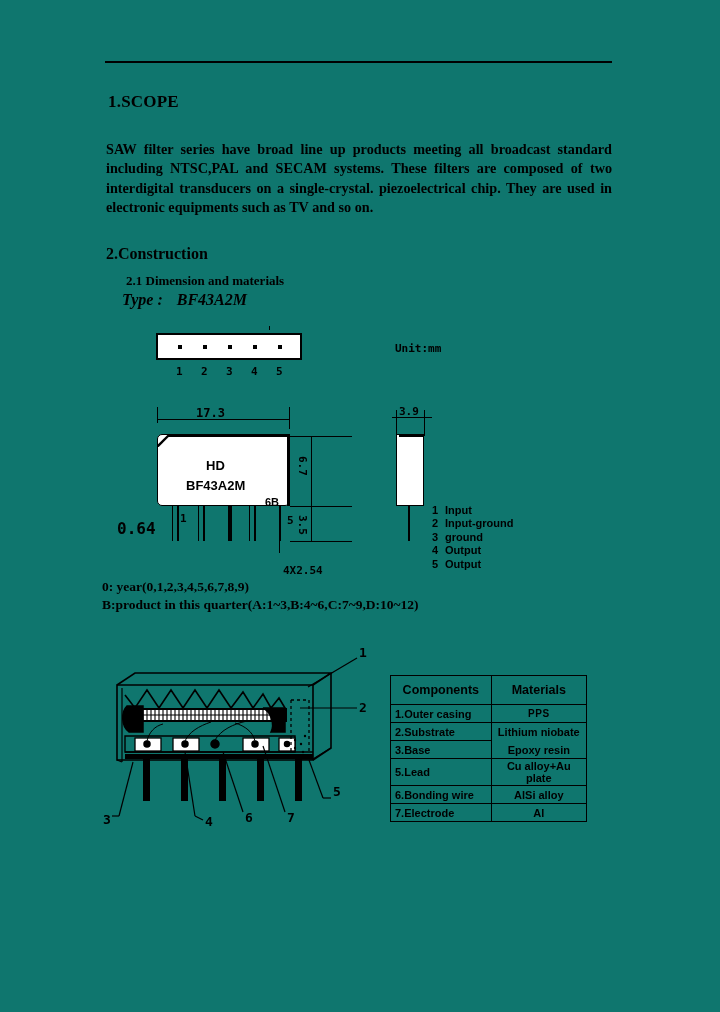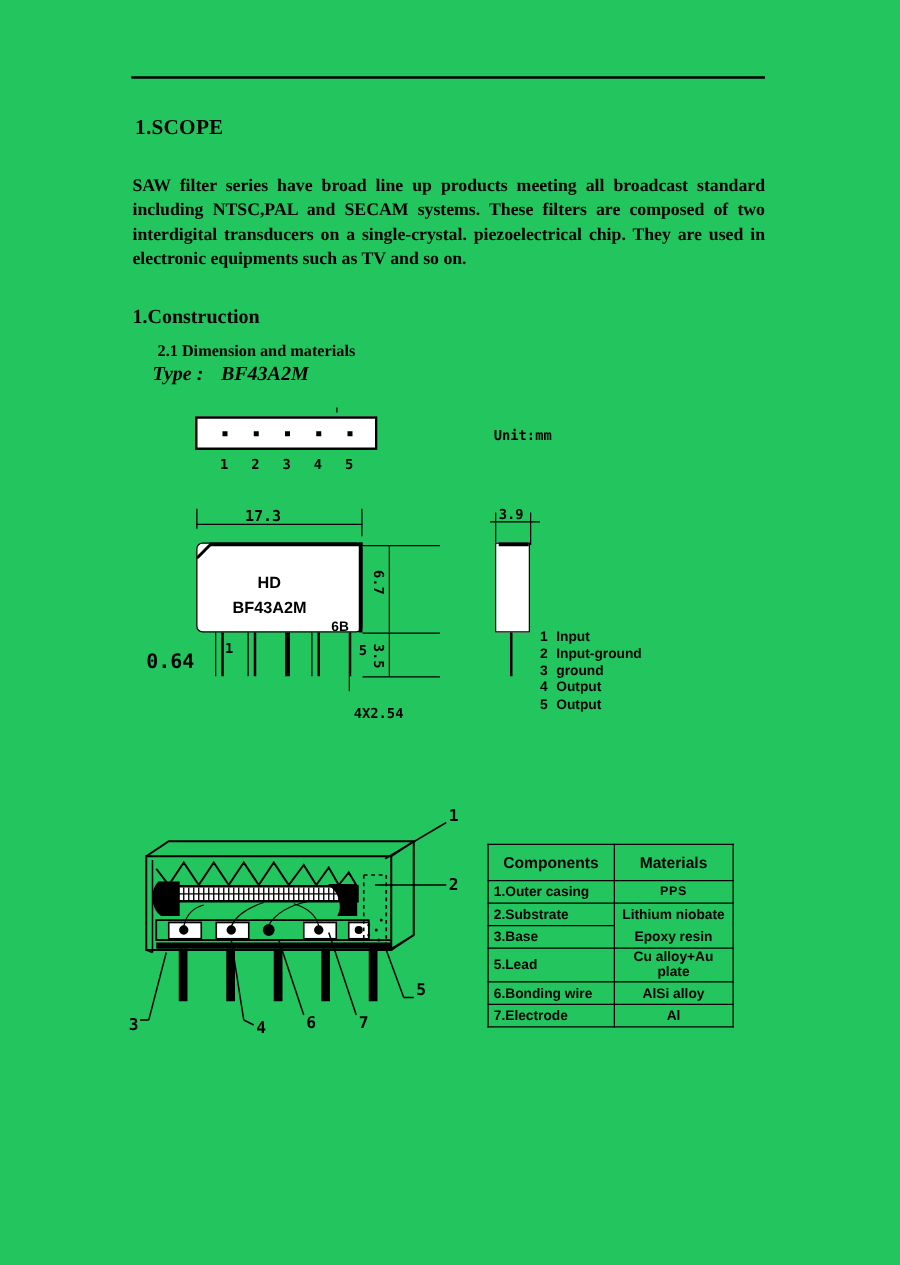"1.SCOPE" .page { background: #22c55e -> #0f766e }
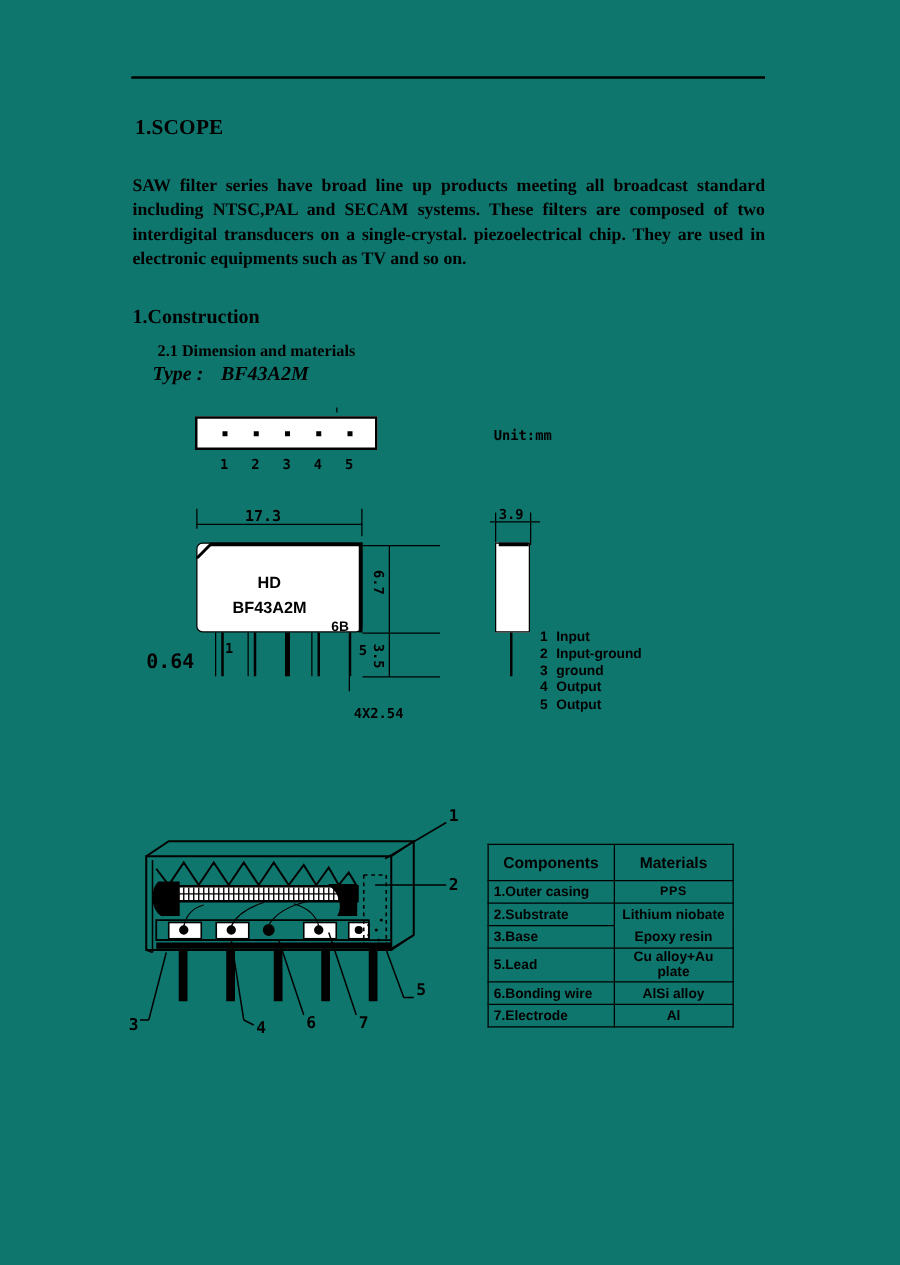"1.Construction" div.h1 { text: 1.Construction -> 2.Construction }
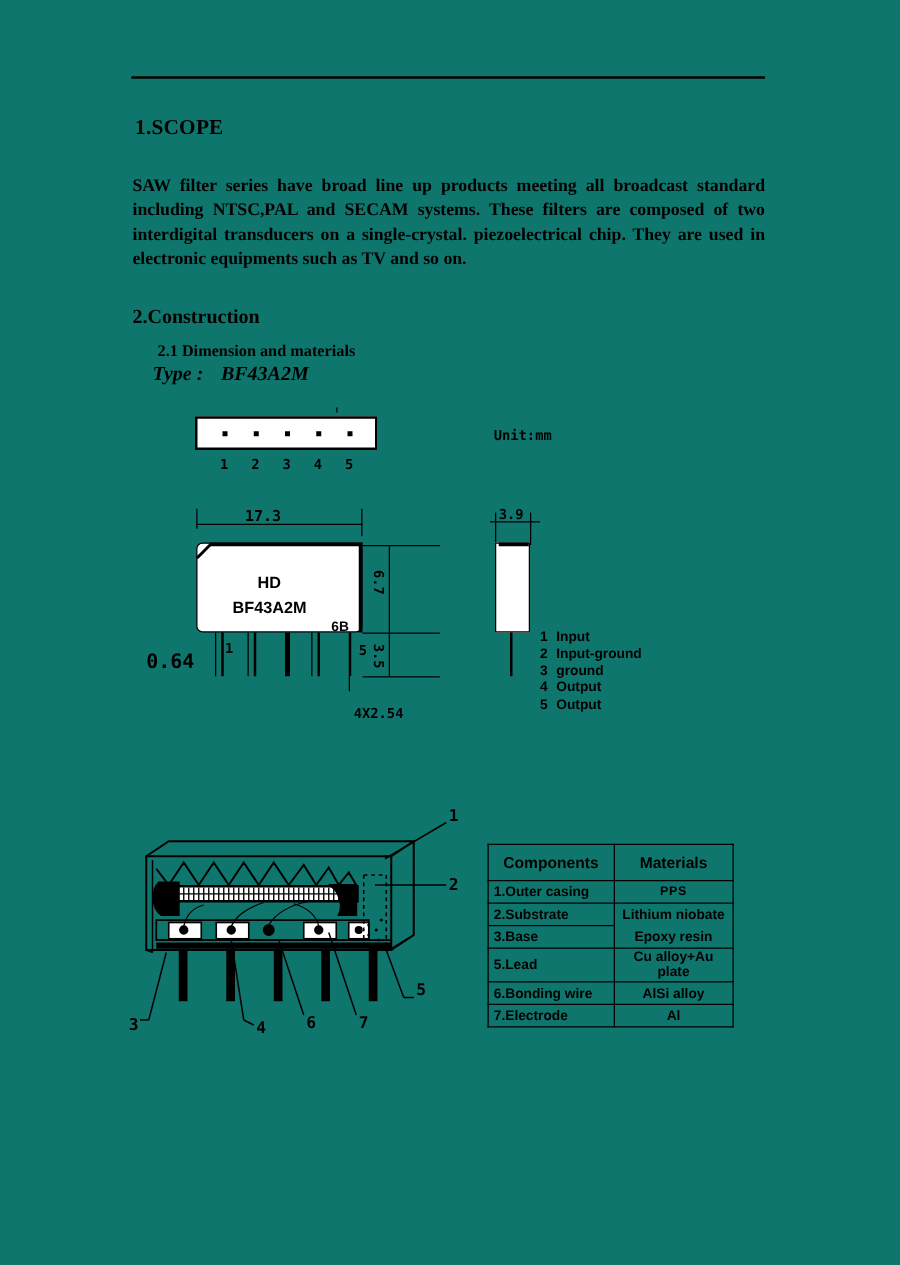"0: year(0,1,2,3,4,5,6,7,8,9)" div { html: none -> <div> <div>0: year(0,1,2,3,4,5,6,7,8,9)</div> <div>B:product in this quarter(A:1~3,B:4~6,C:7~9,D:10~12)</div> </div> }
